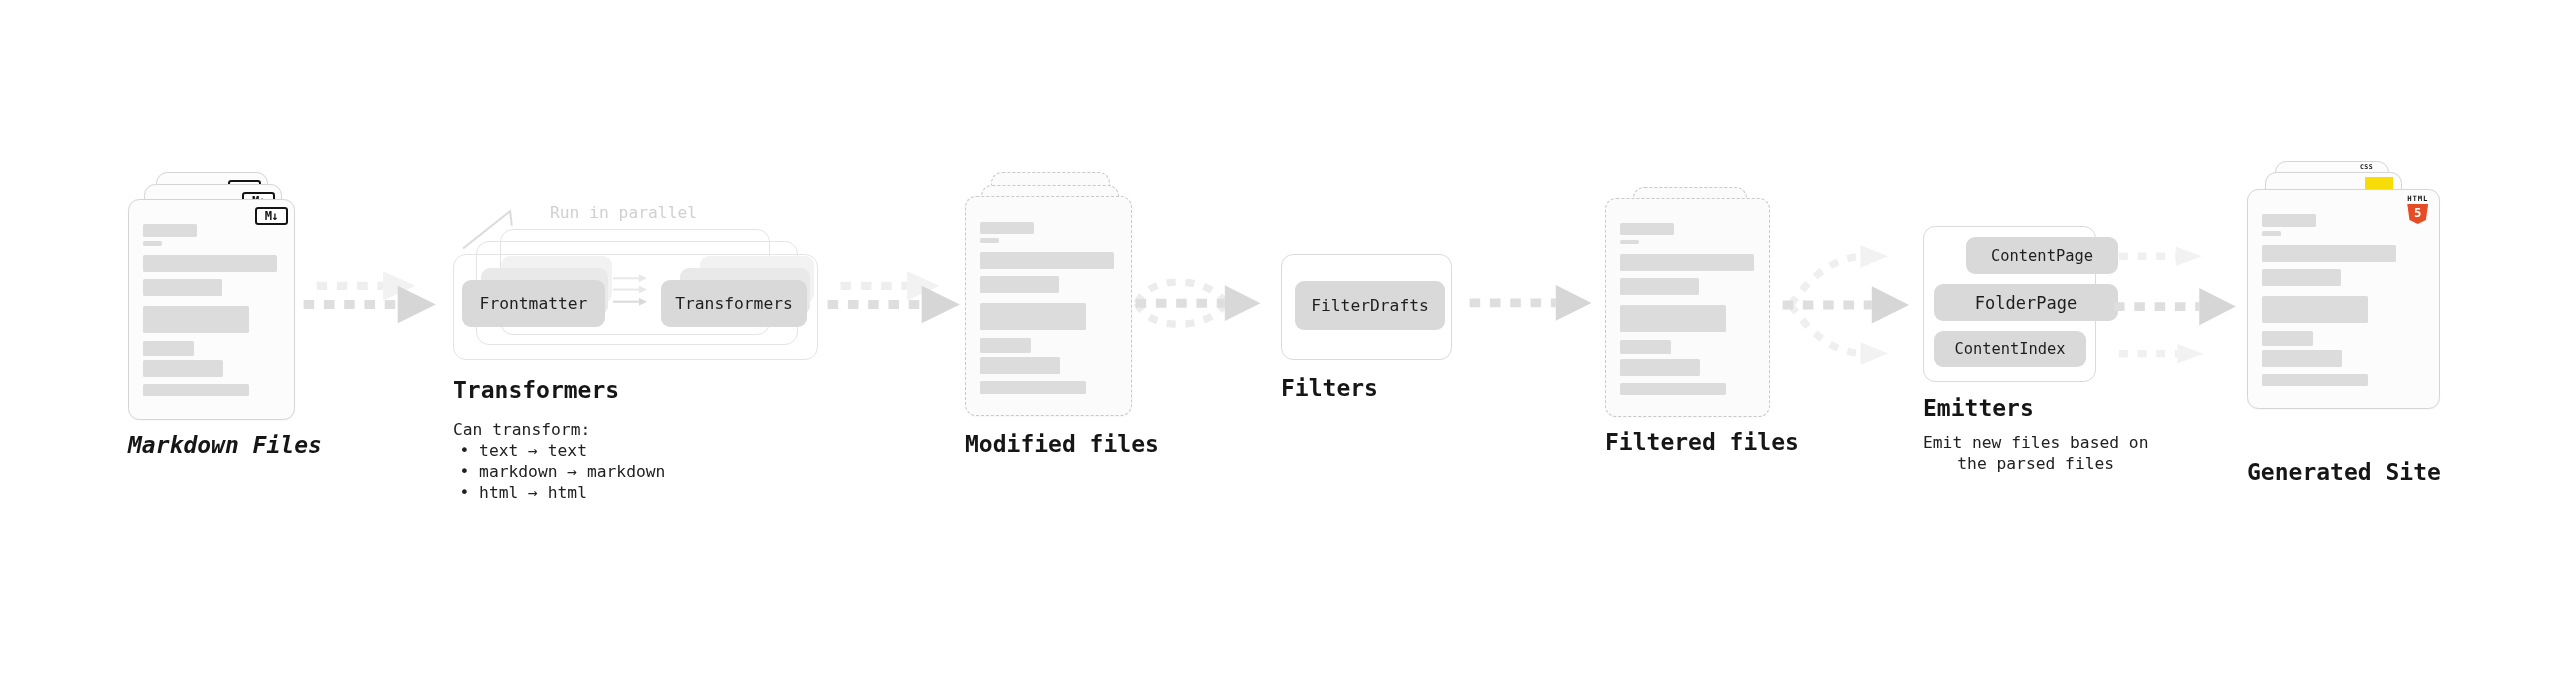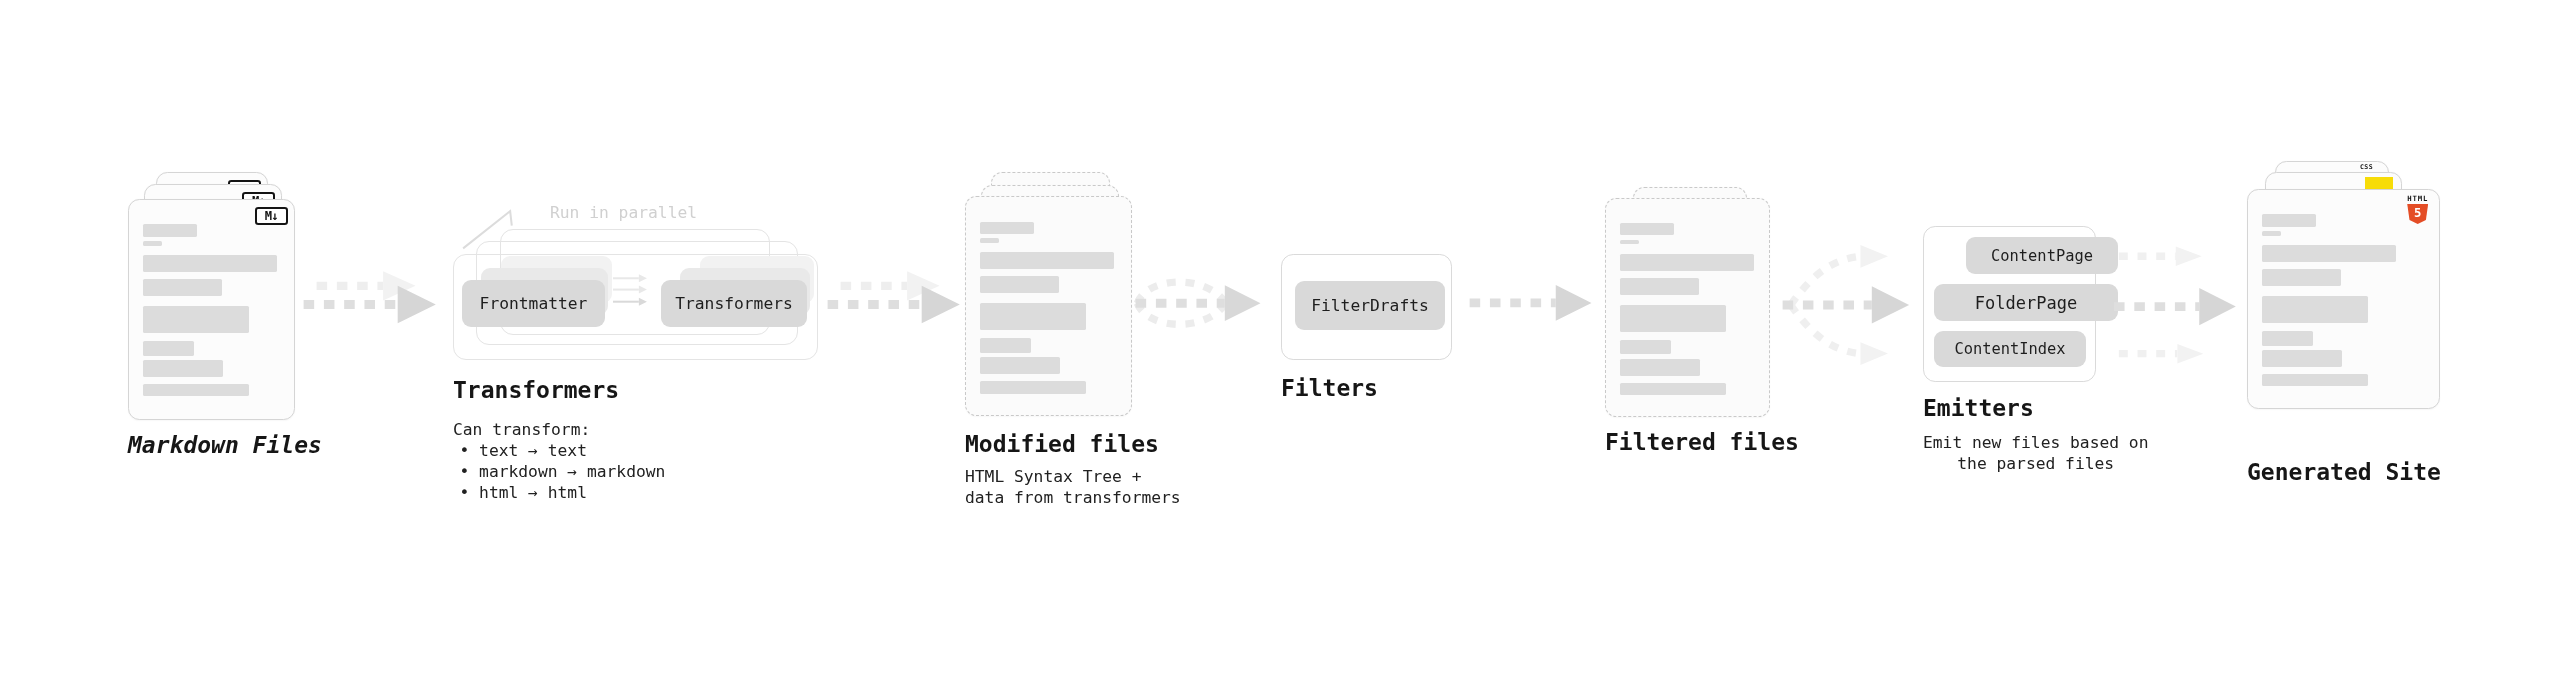"HTML Syntax Tree +" div.stage-desc { html: <div> <div>HTML Syntax Tree +</div> <div>data from transformers</div> </div> -> none }
